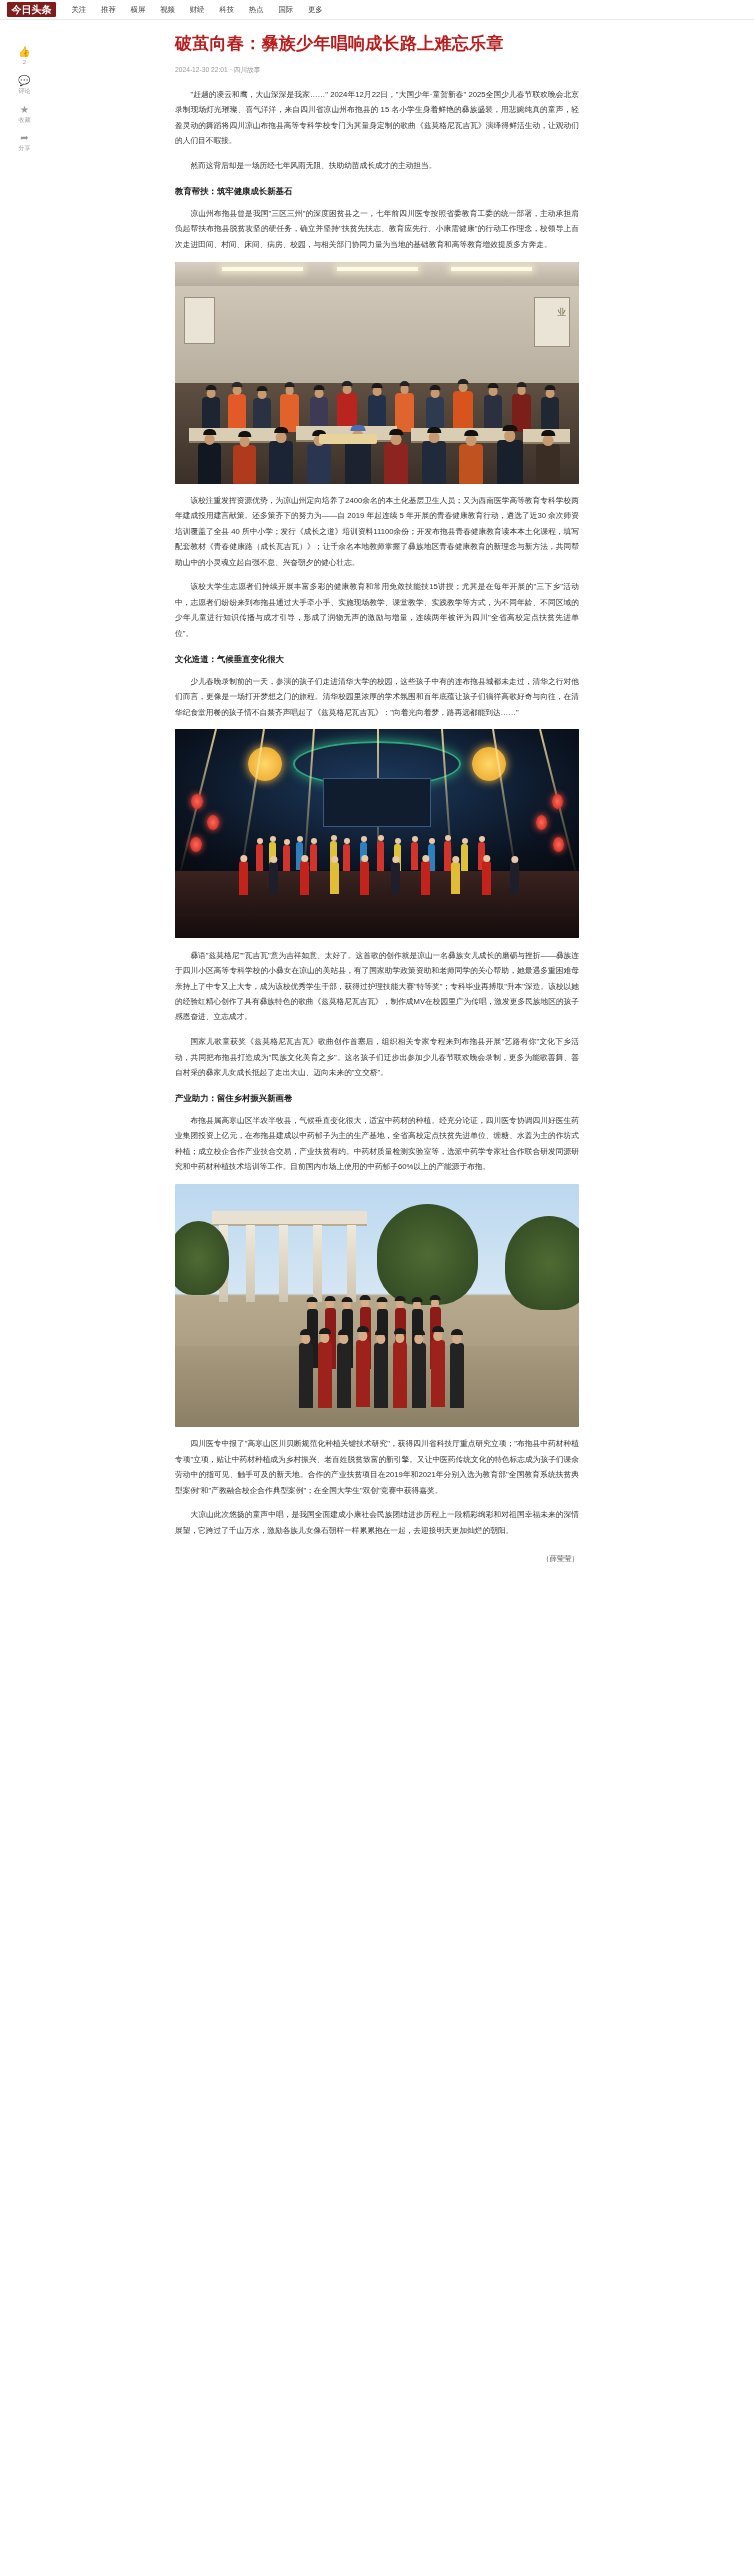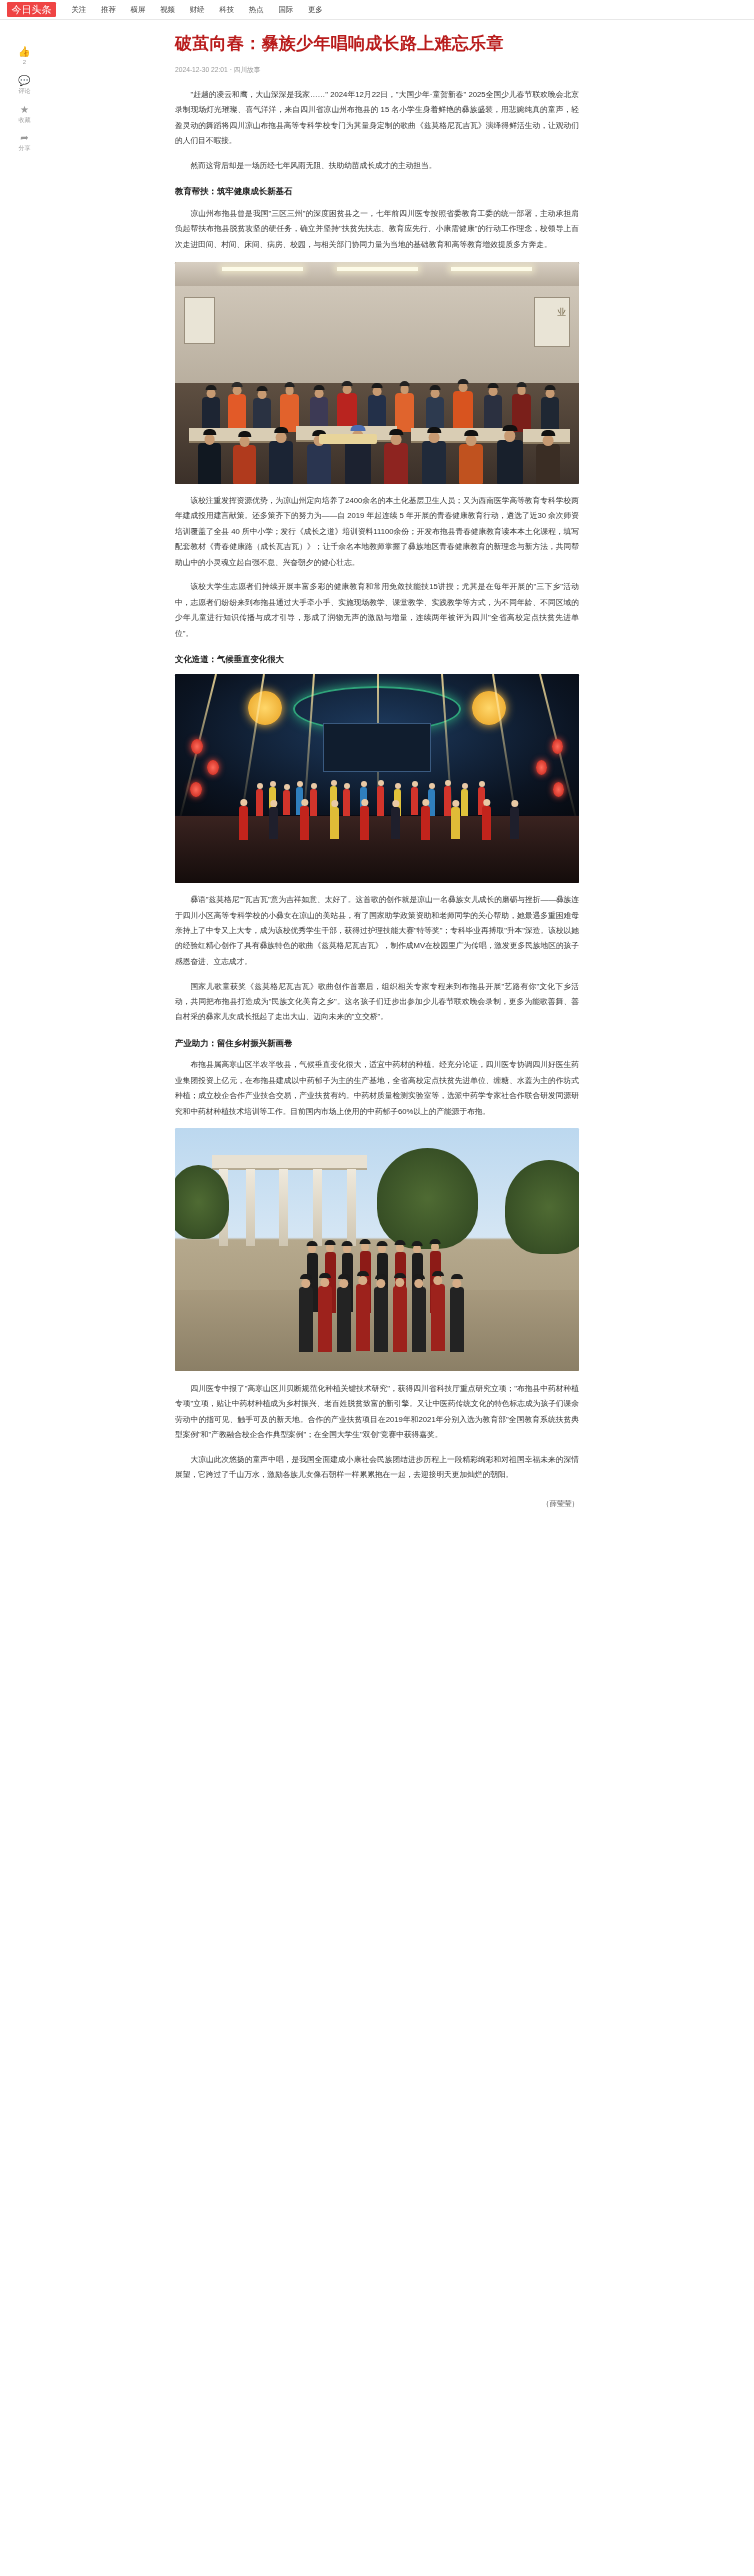"今日头条" .logo { background: #ef4444 -> #7f1d1d; font-weight: normal -> bold }
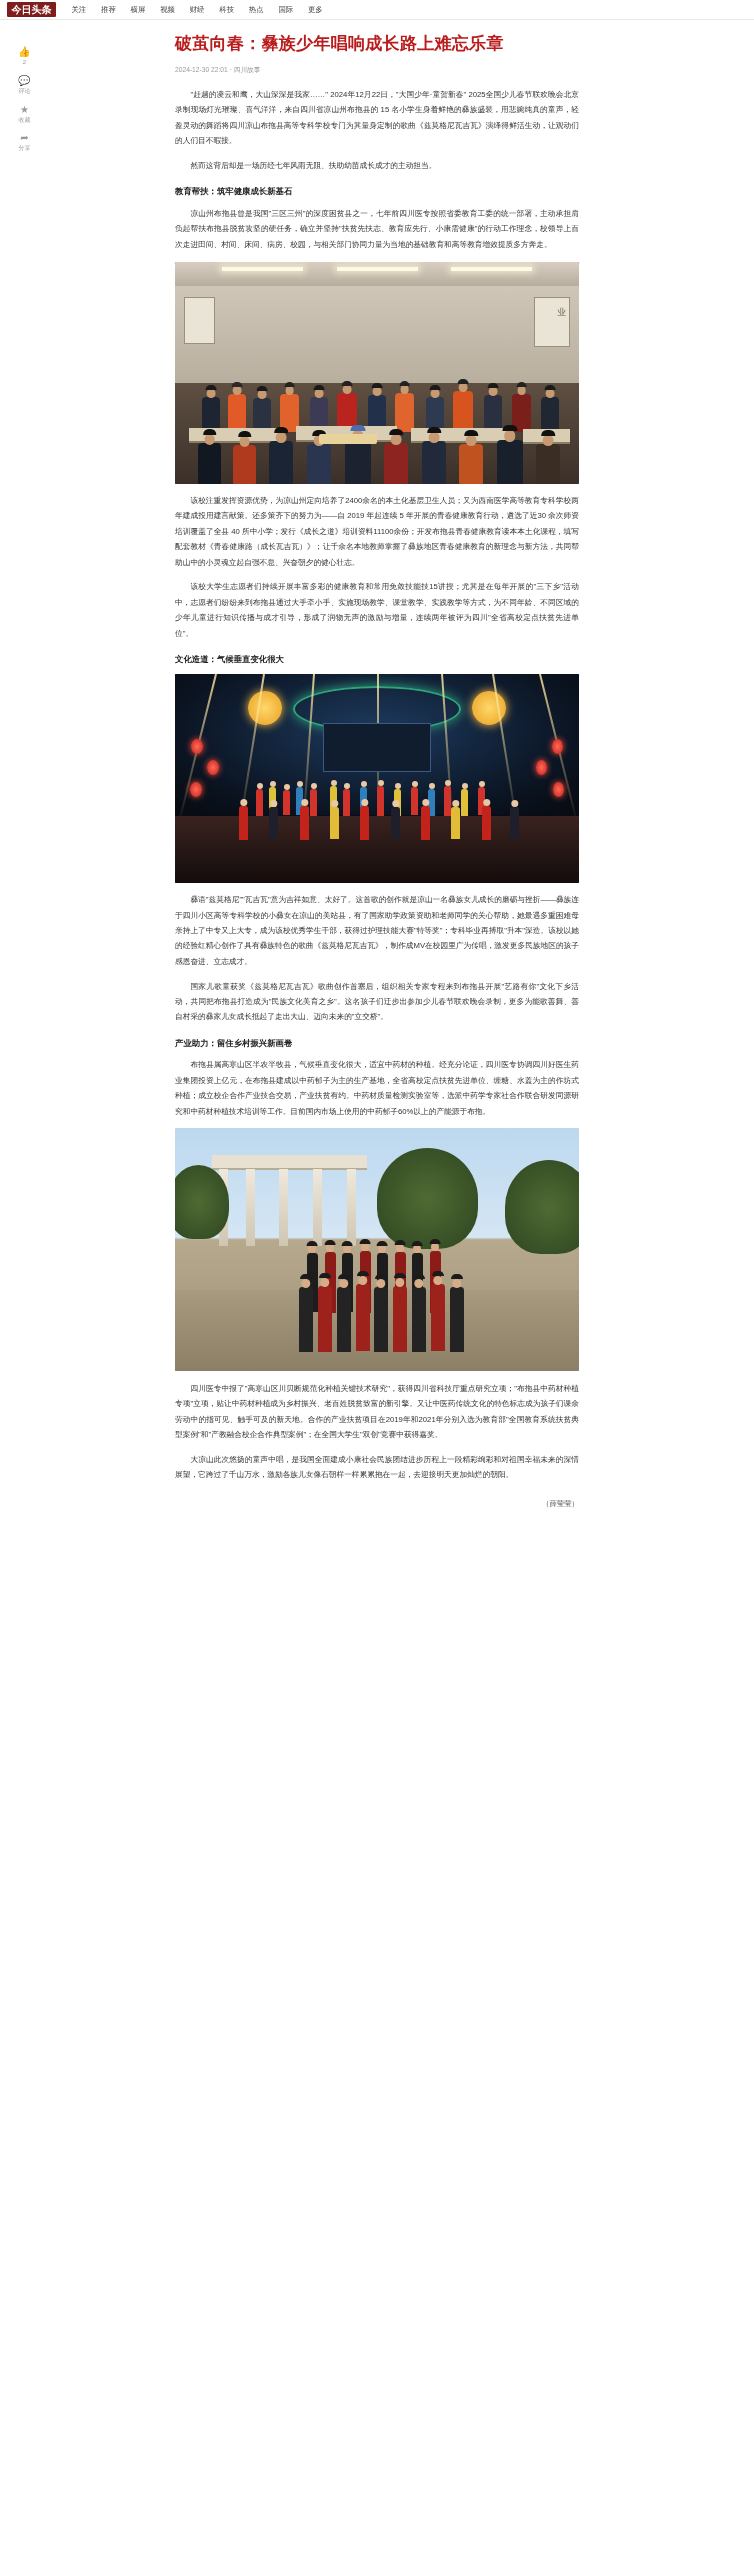"少儿春晚录制前的一天，参演的孩子们走进清华大学的校园，这些孩子中有的连布拖县城都" p.para { html: none -> <p>少儿春晚录制前的一天，参演的孩子们走进清华大学的校园，这些孩子中有的连布拖县城都未走过，清华之行对他们而言，更像是一场打开梦想之门的旅程。清华校园里浓厚的学术氛围和百年底蕴让孩子们徜徉高歌好奇与向往，在清华纪食堂用餐的孩子情不自禁齐声唱起了《兹莫格尼瓦吉瓦》："向着光向着梦，路再远都能到达……"</p> }
